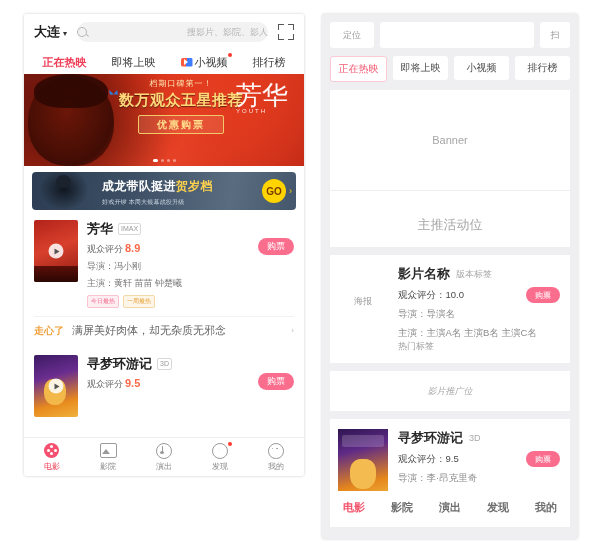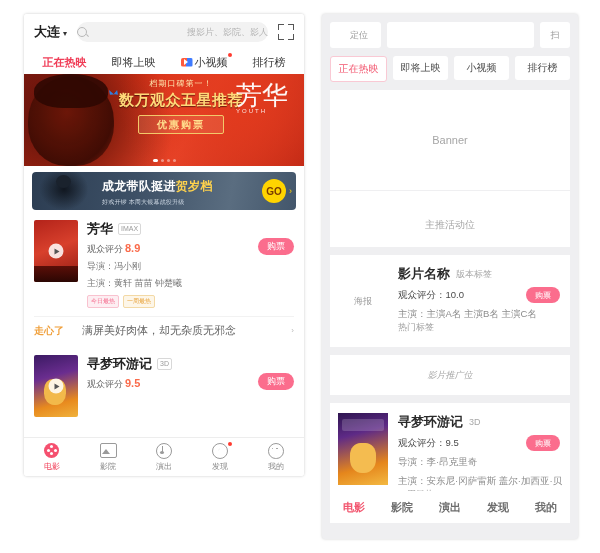"定位" .r-loc { padding-left: 7px -> none }
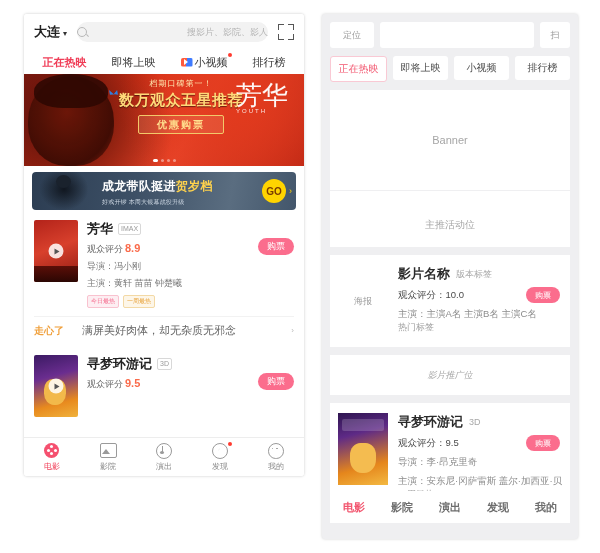"主推活动位" .r-promo span { font-size: 10px -> 13px }
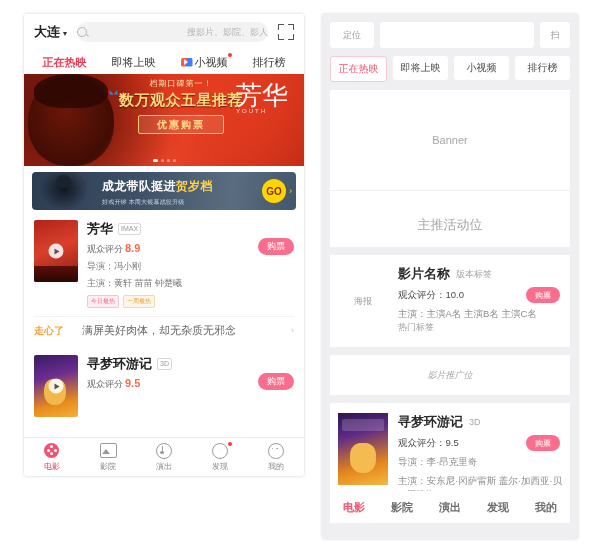"导演：导演名" div.r-line { html: none -> <div>导演：导演名</div> }
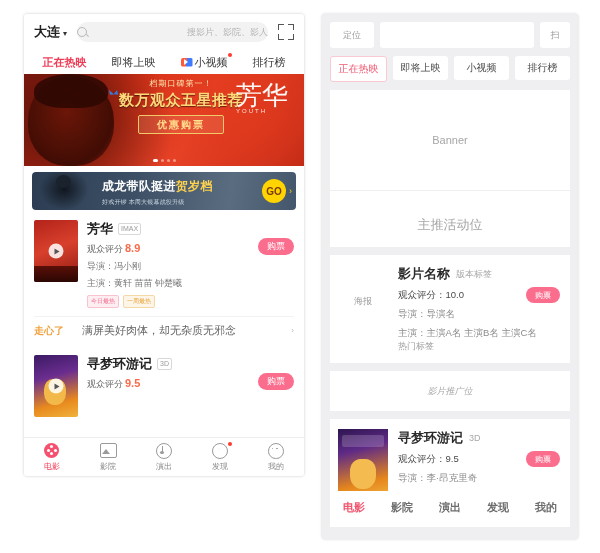"走心了" .review { gap: 18px -> 8px }
